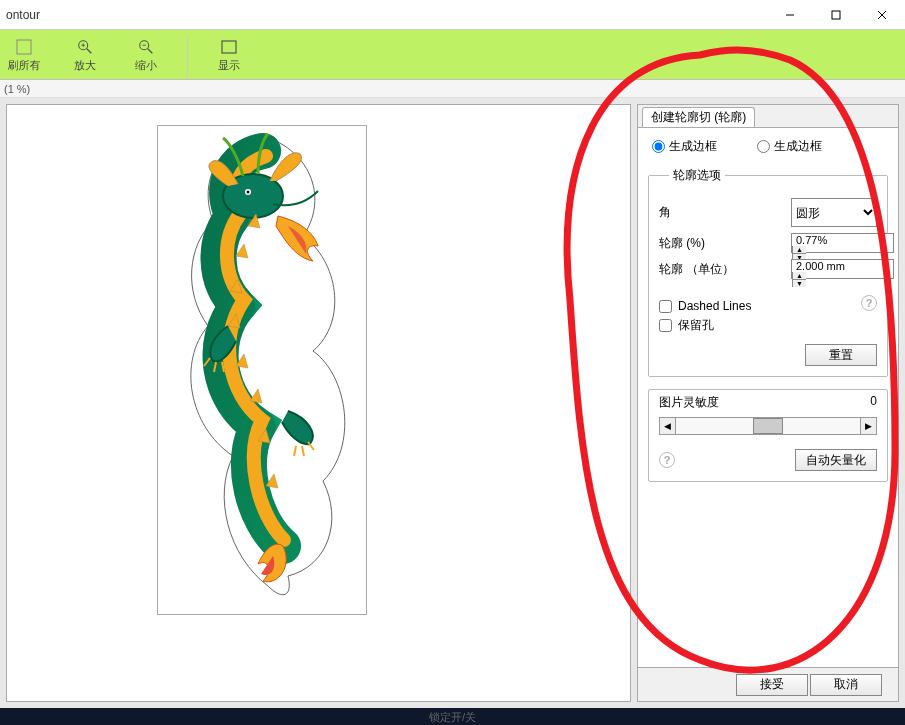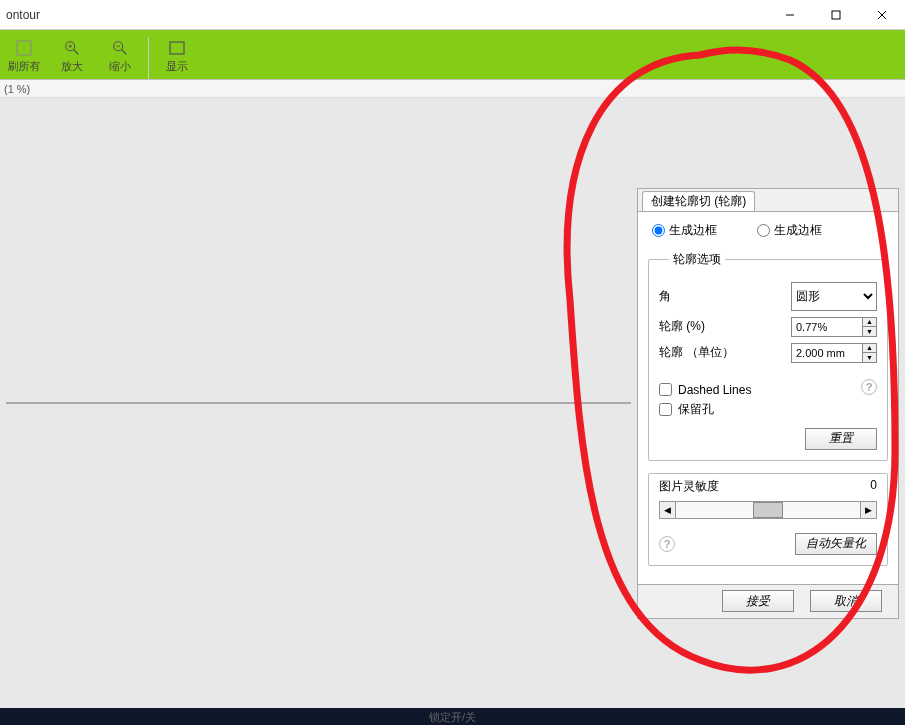"刷所有" .toolbar { align-items: flex-end -> center; background: #84cc16 -> #bef264; gap: 0 -> 13px }
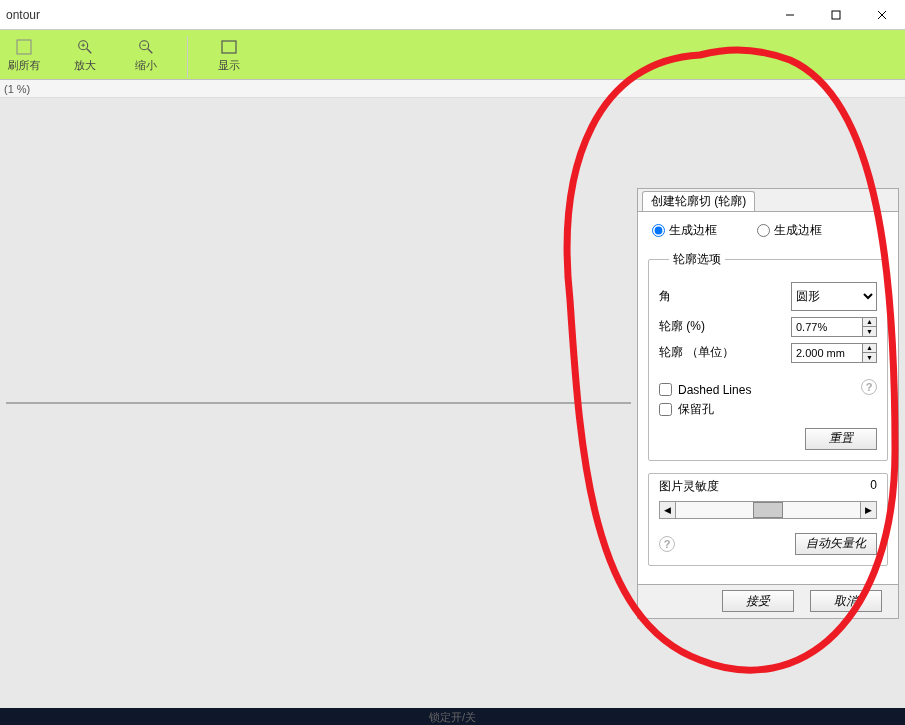"创建轮廓切 (轮廓)" .main { align-items: center -> none }
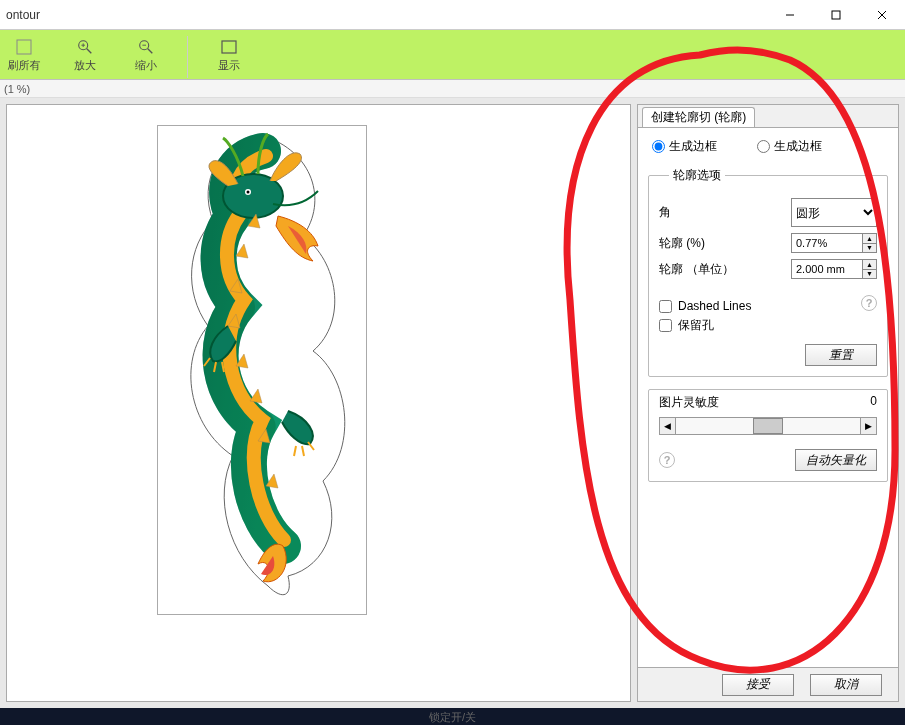"0.77%" .spin { flex-direction: none -> column; width: 86px -> 103px }
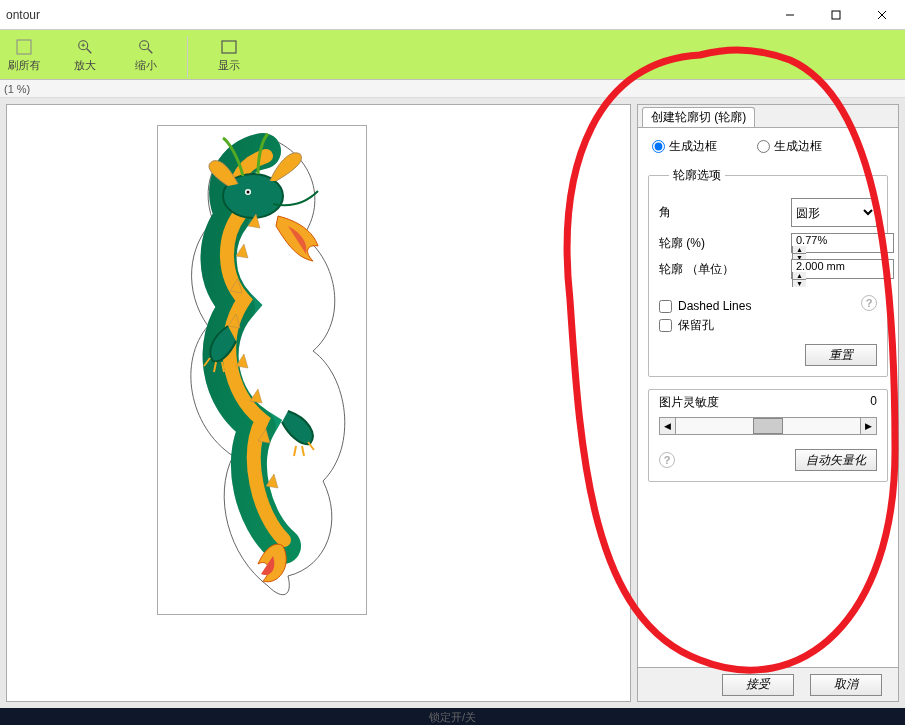"重置" .btn { font-style: italic -> none }
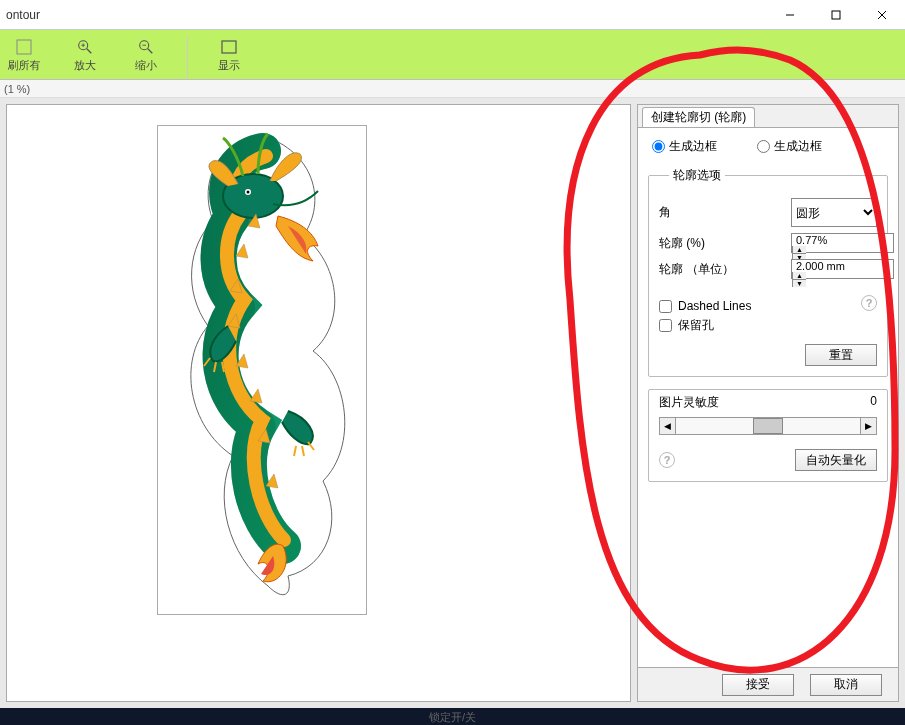"接受" .footer { gap: 16px -> 2px }
